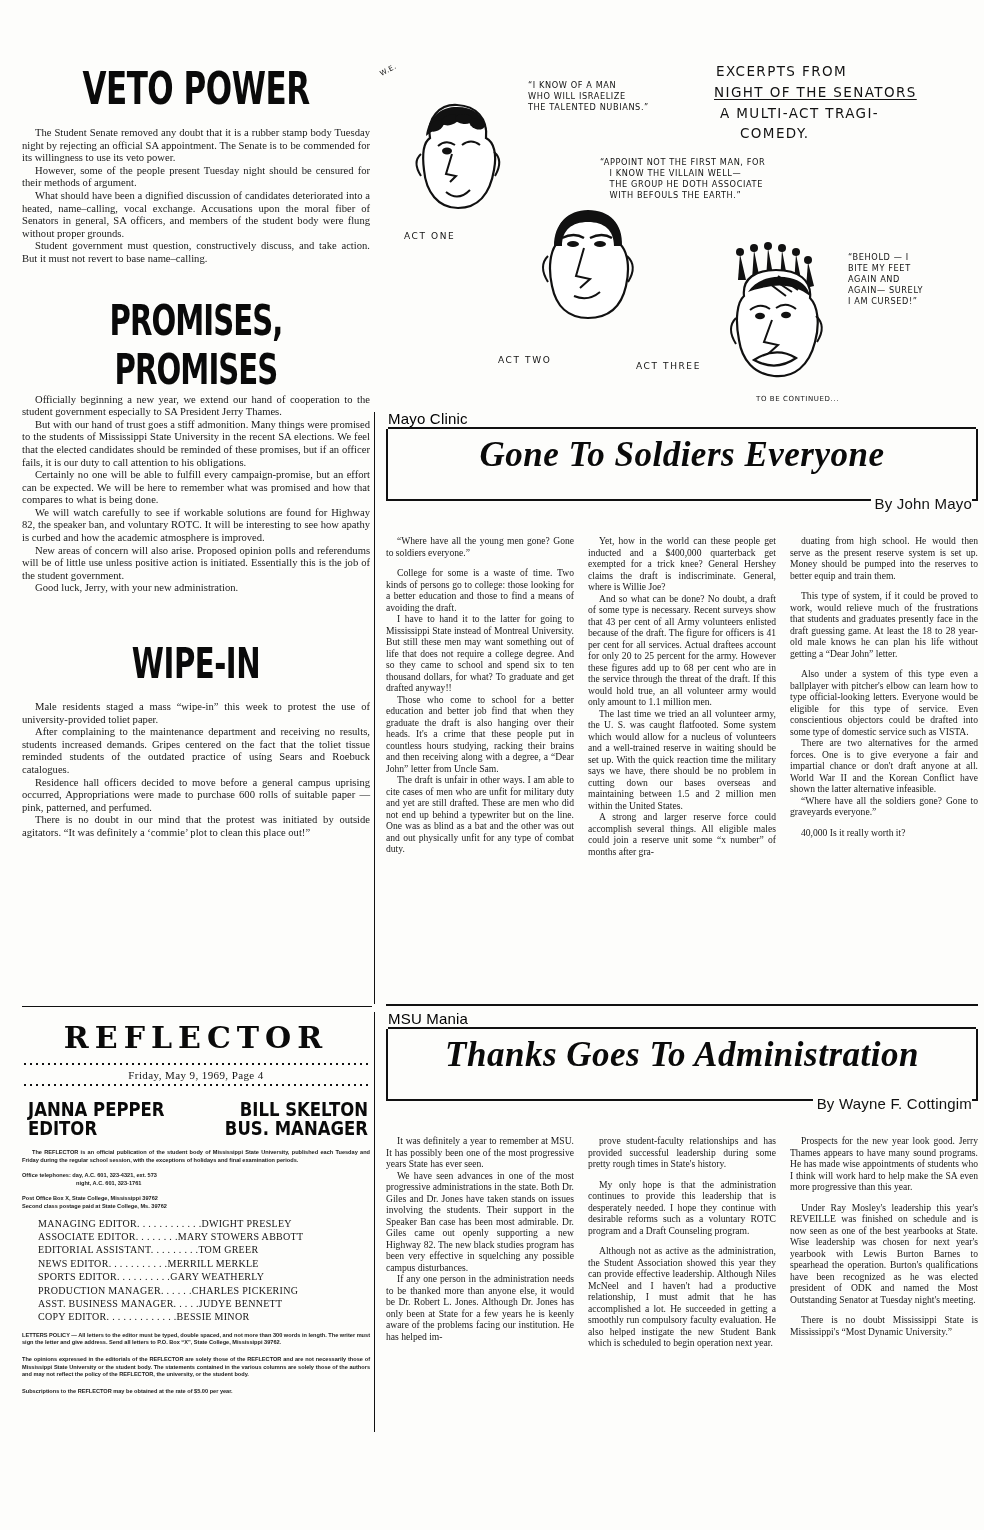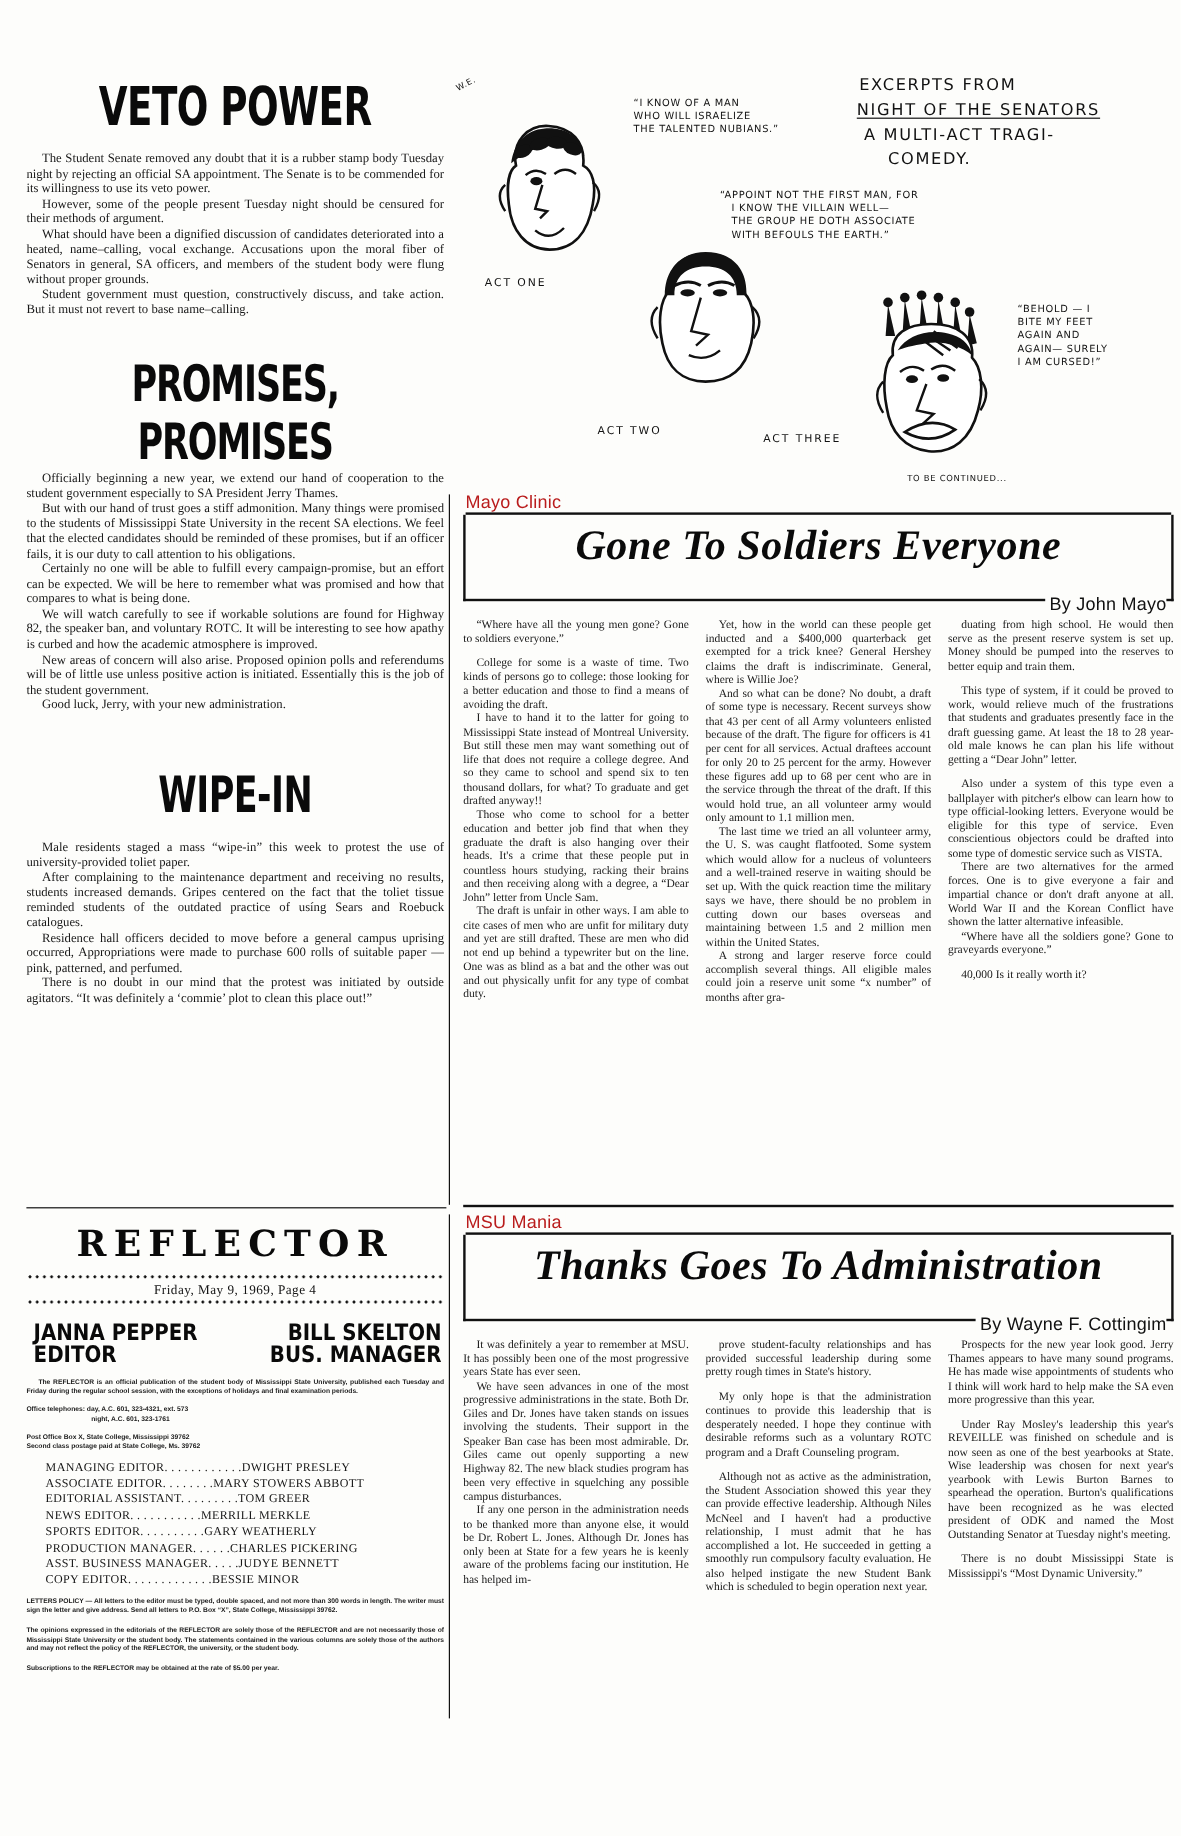"Mayo Clinic" .kicker { color: #b91c1c -> #000000 }
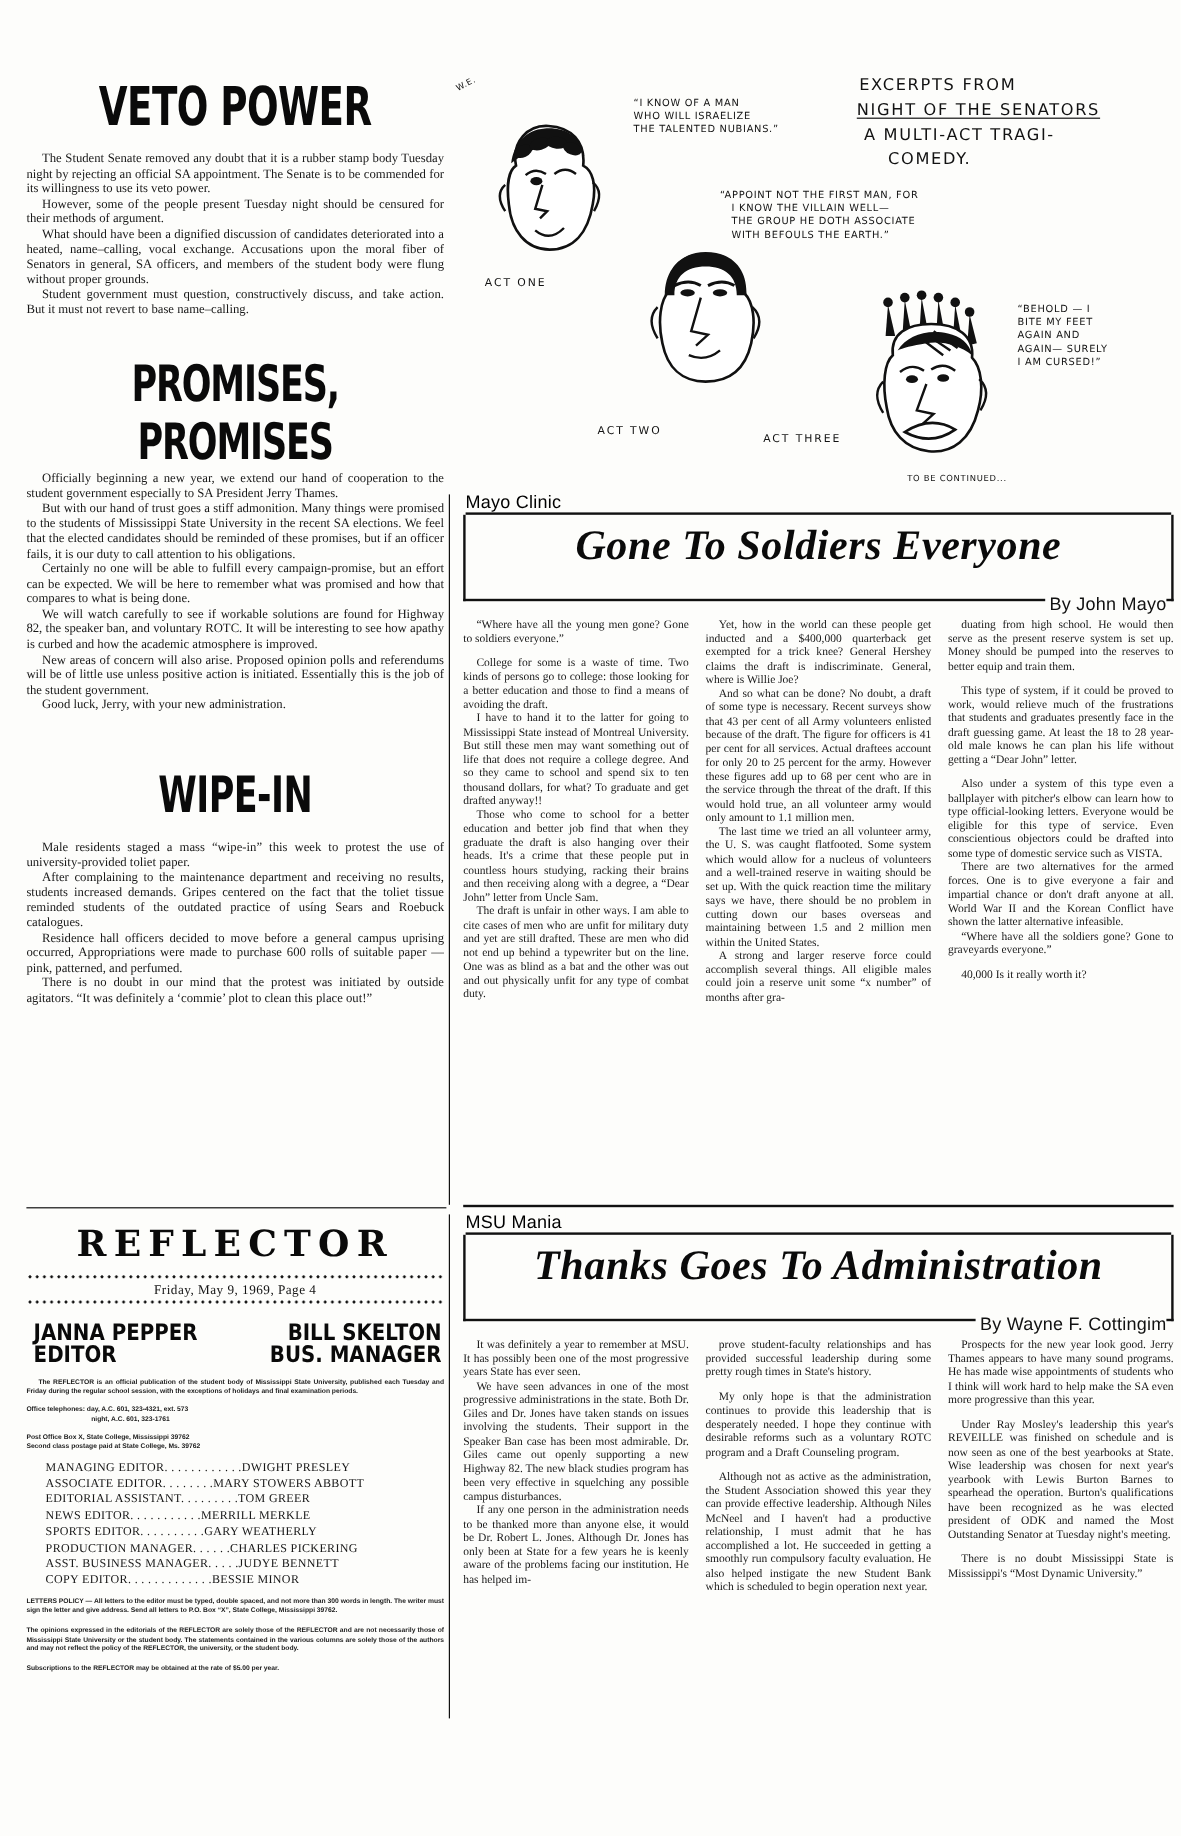"“Where have all the young" .col { margin-top: none -> 20px }
